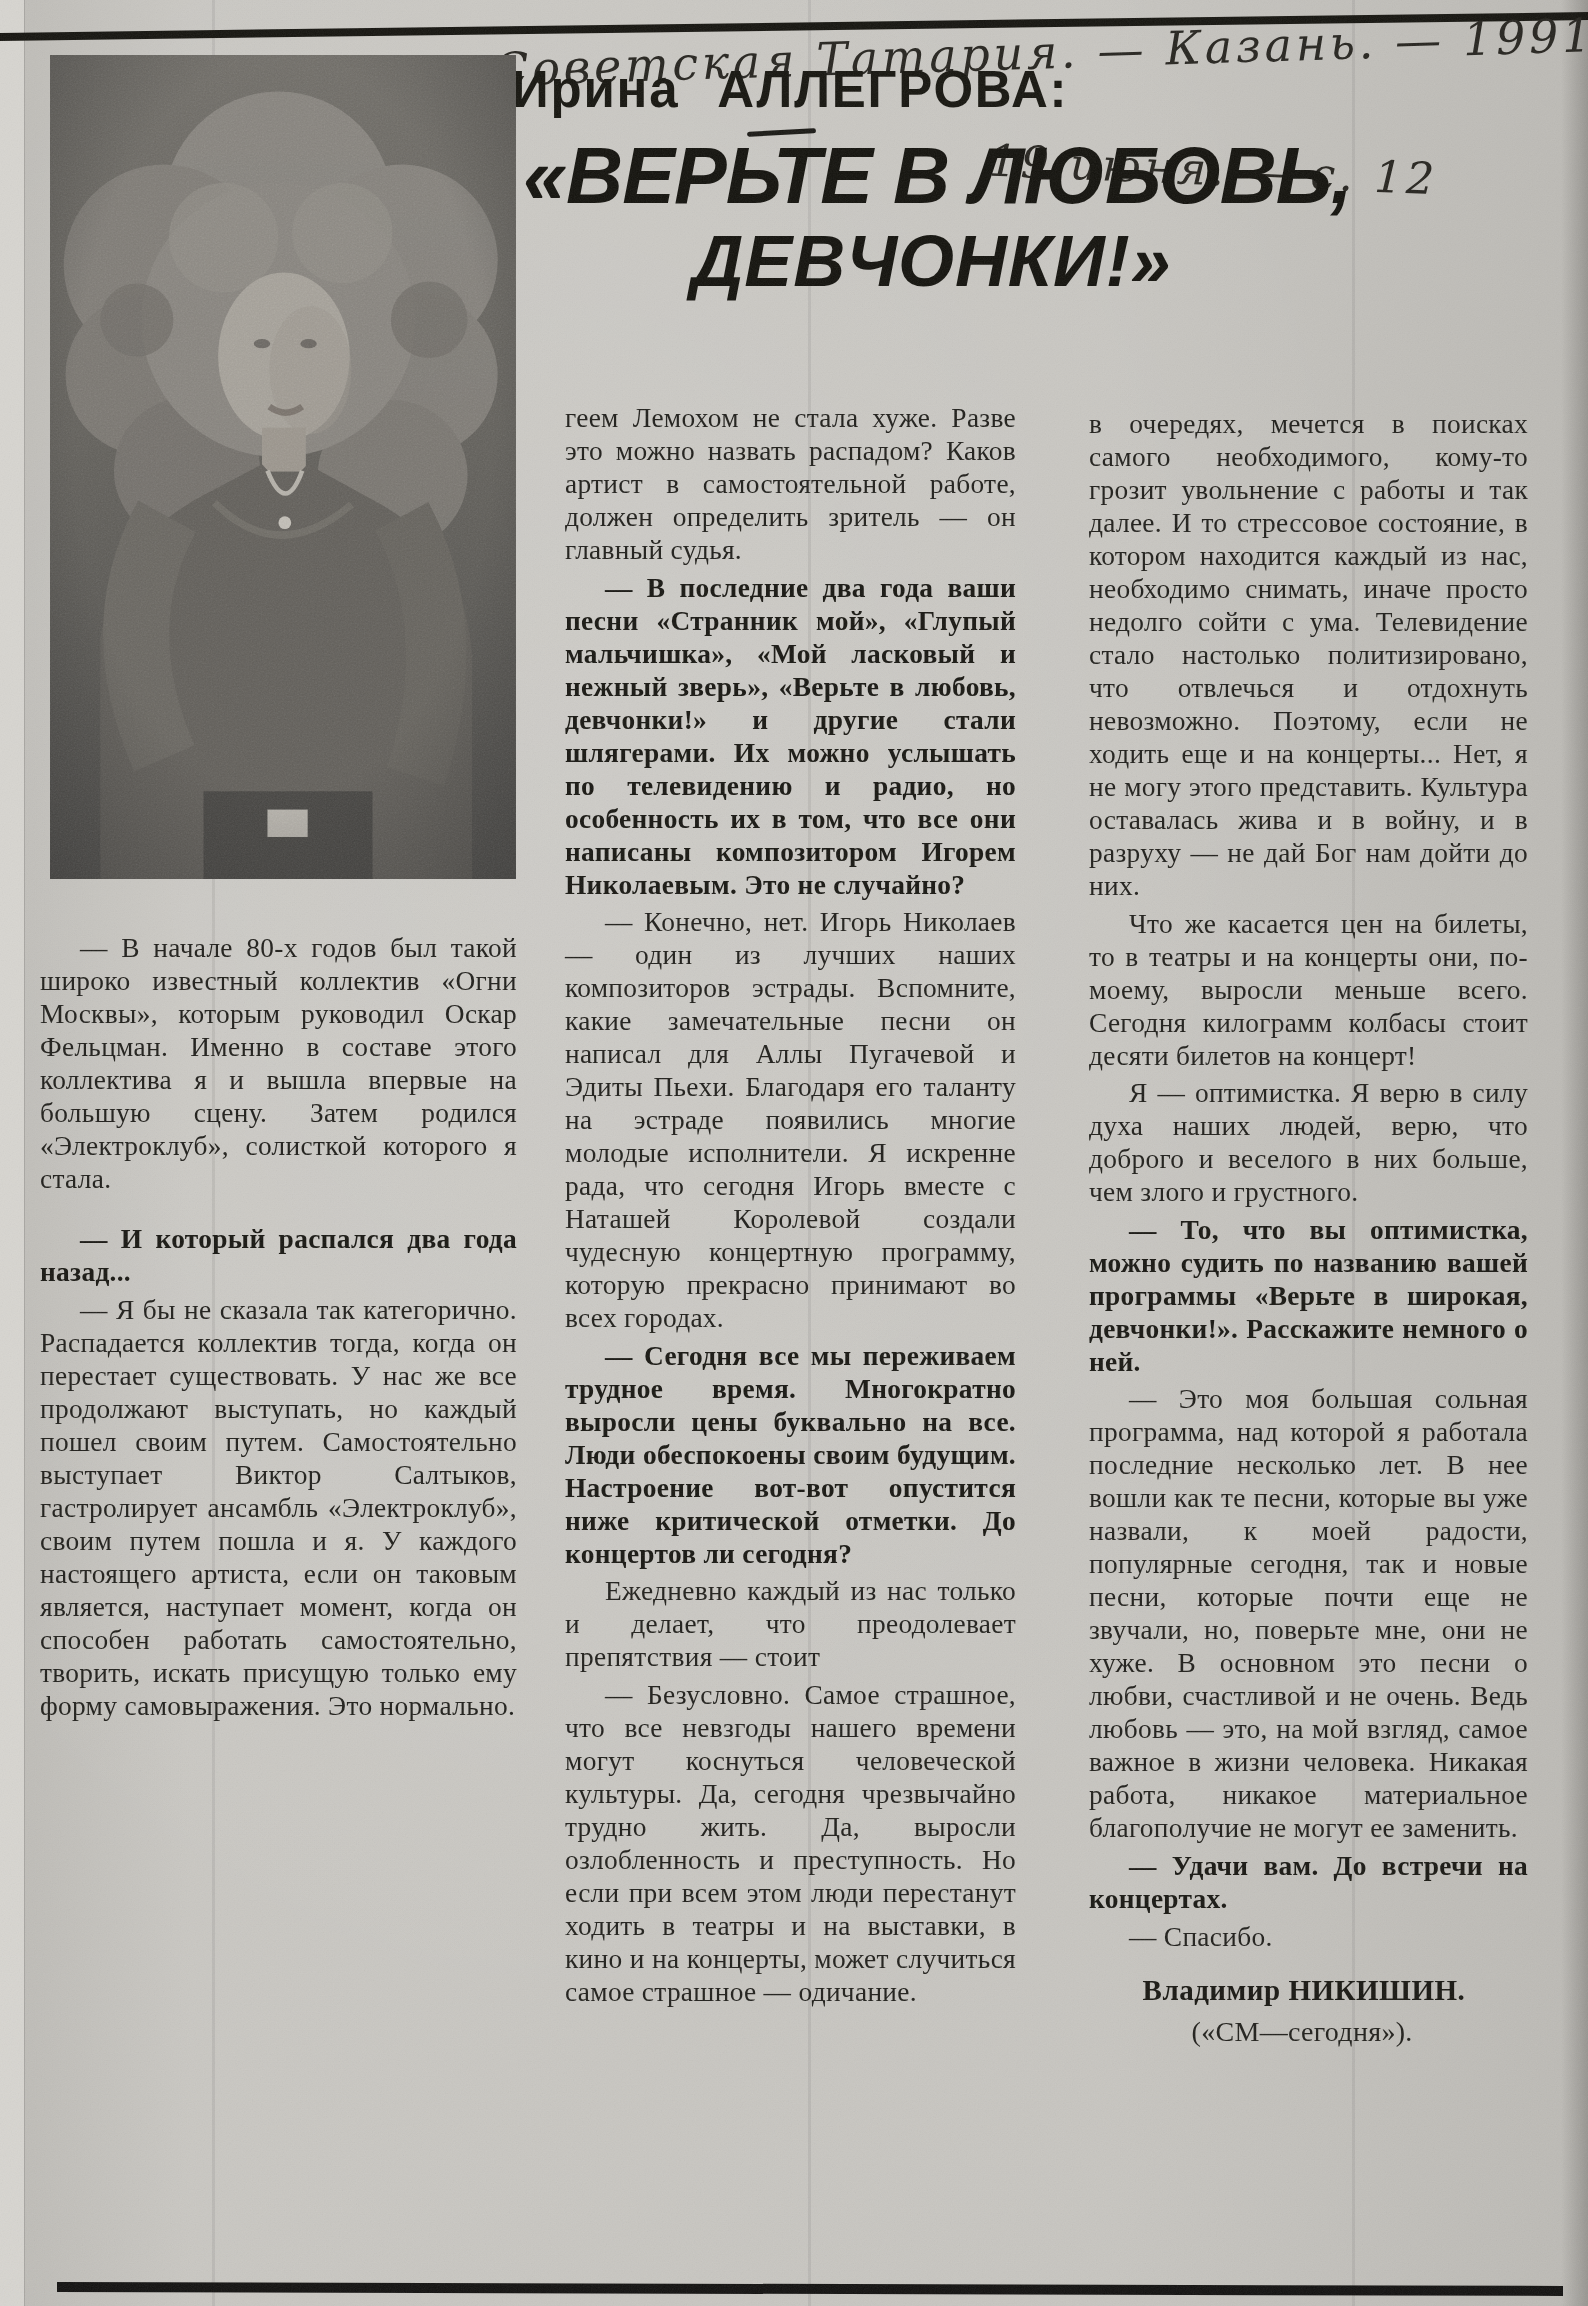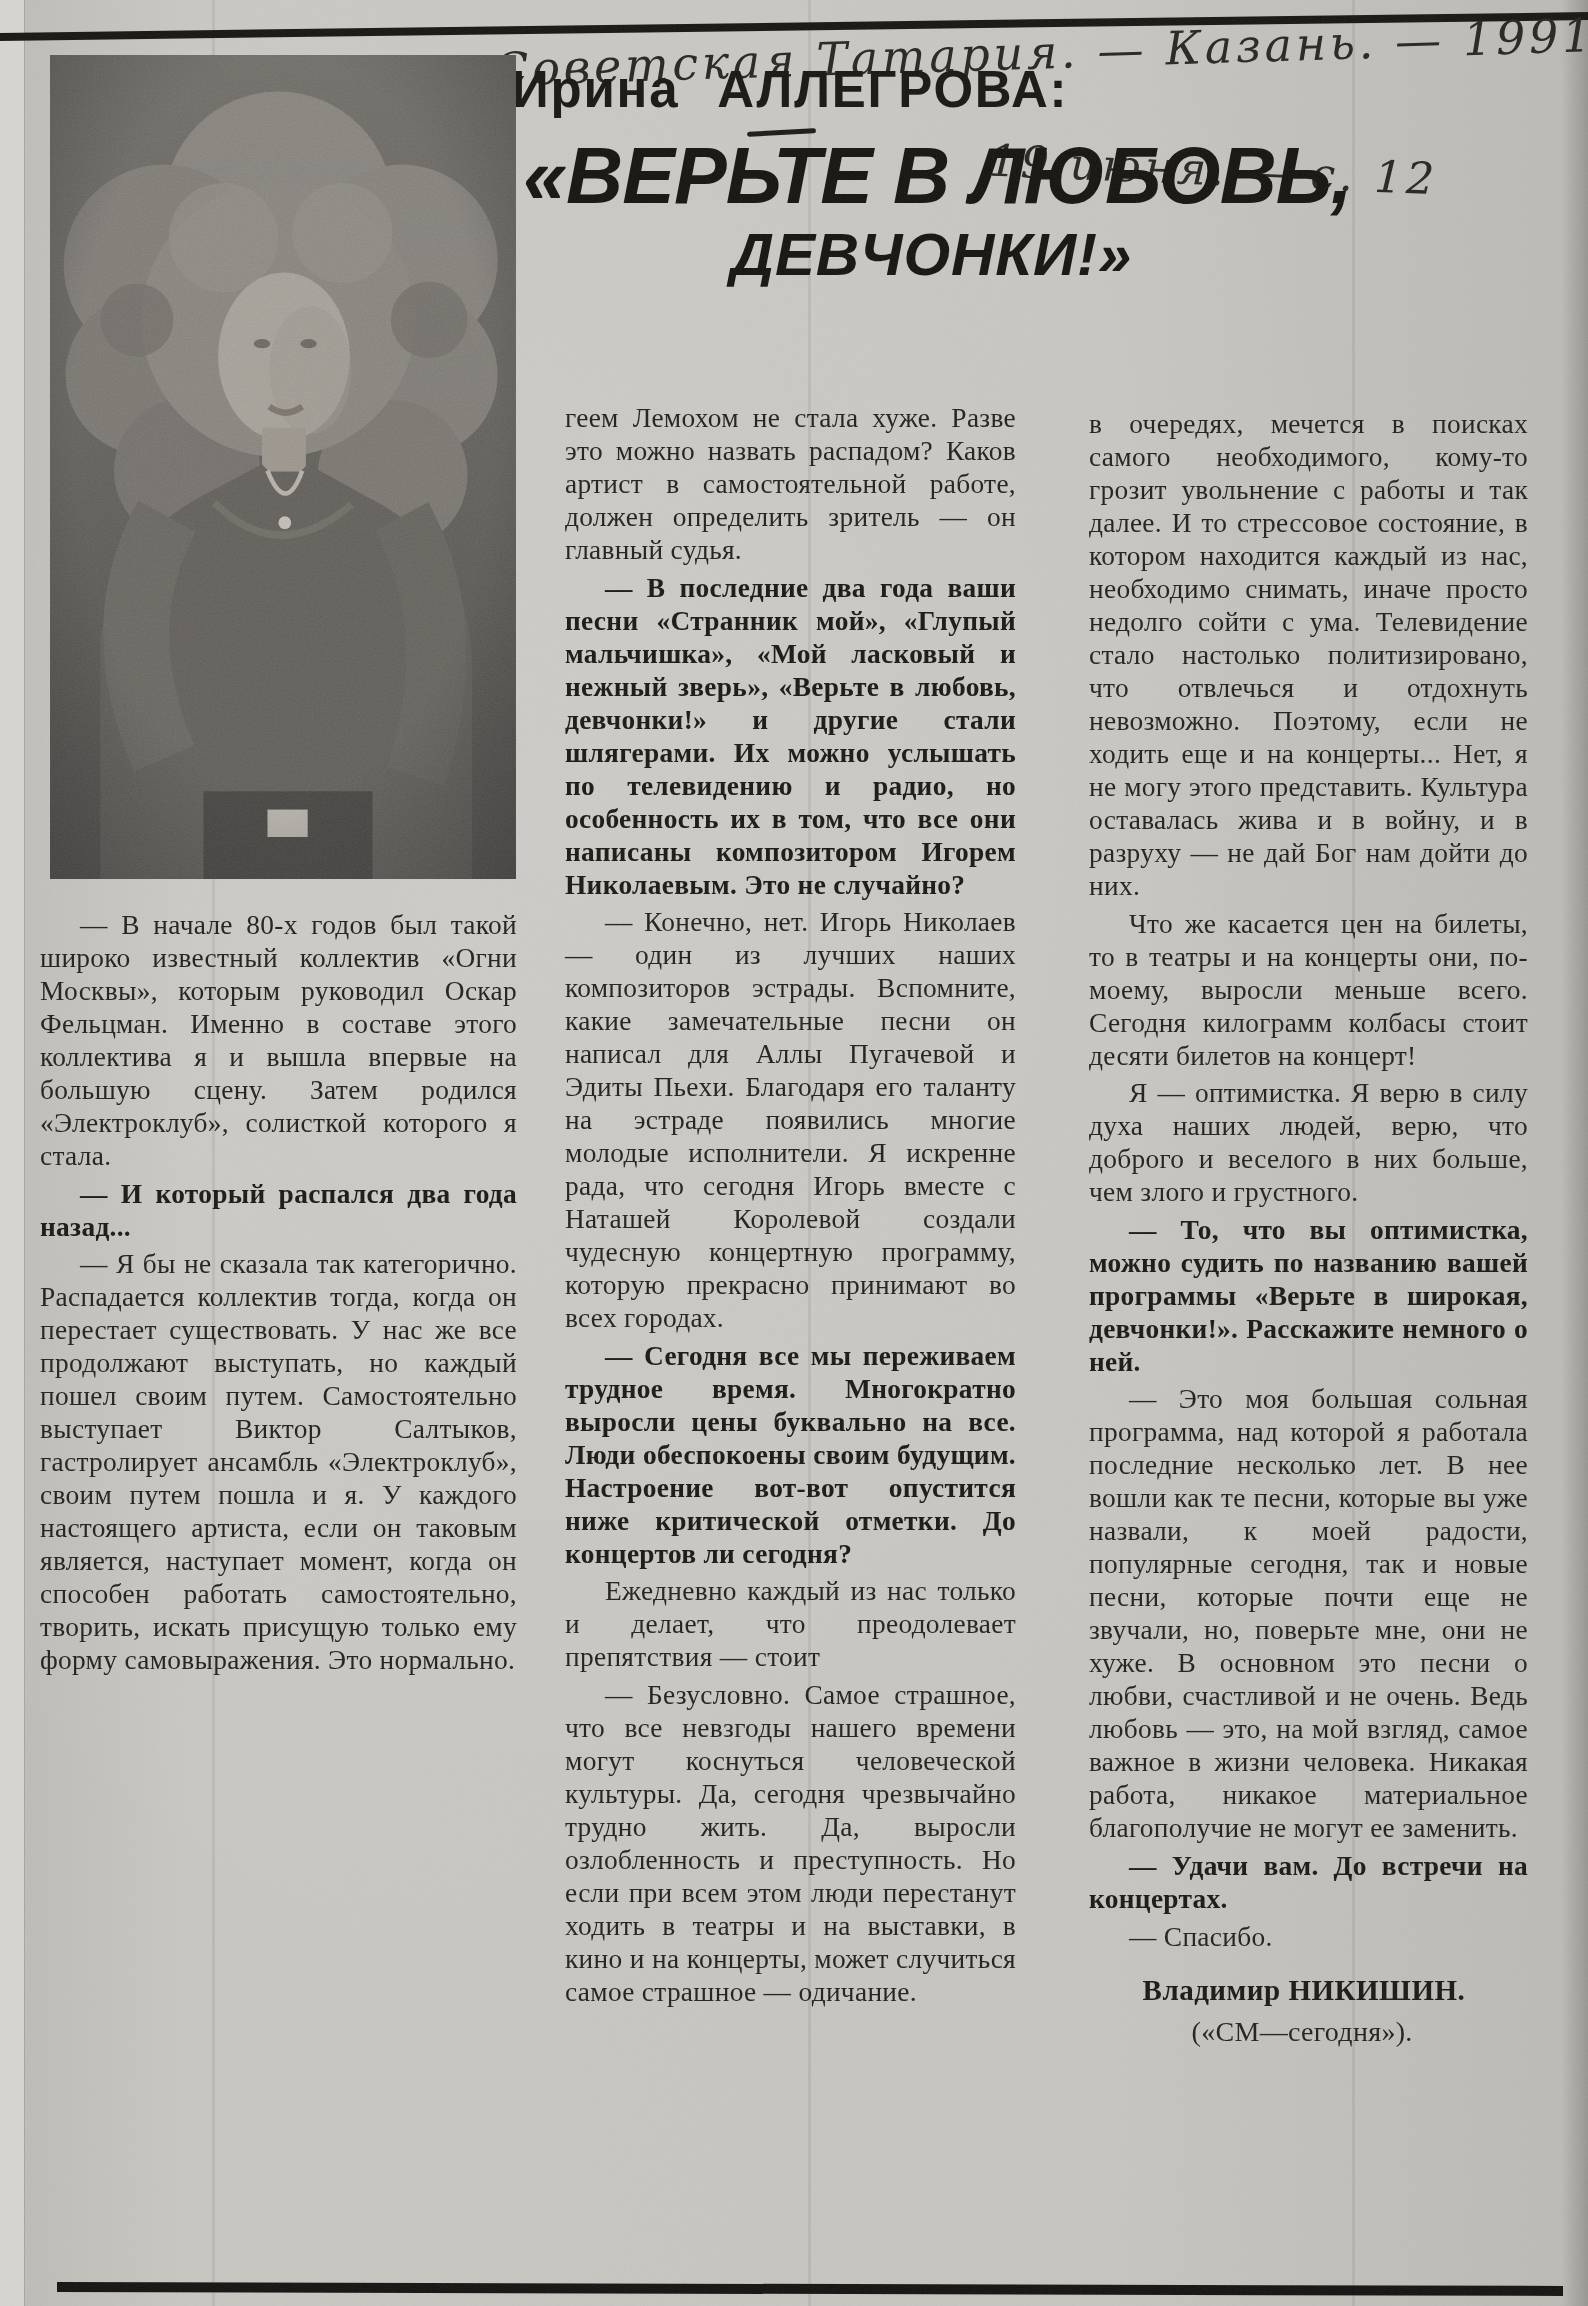"ДЕВЧОНКИ!»" .headline .l2 { font-size: 60px -> 72px }
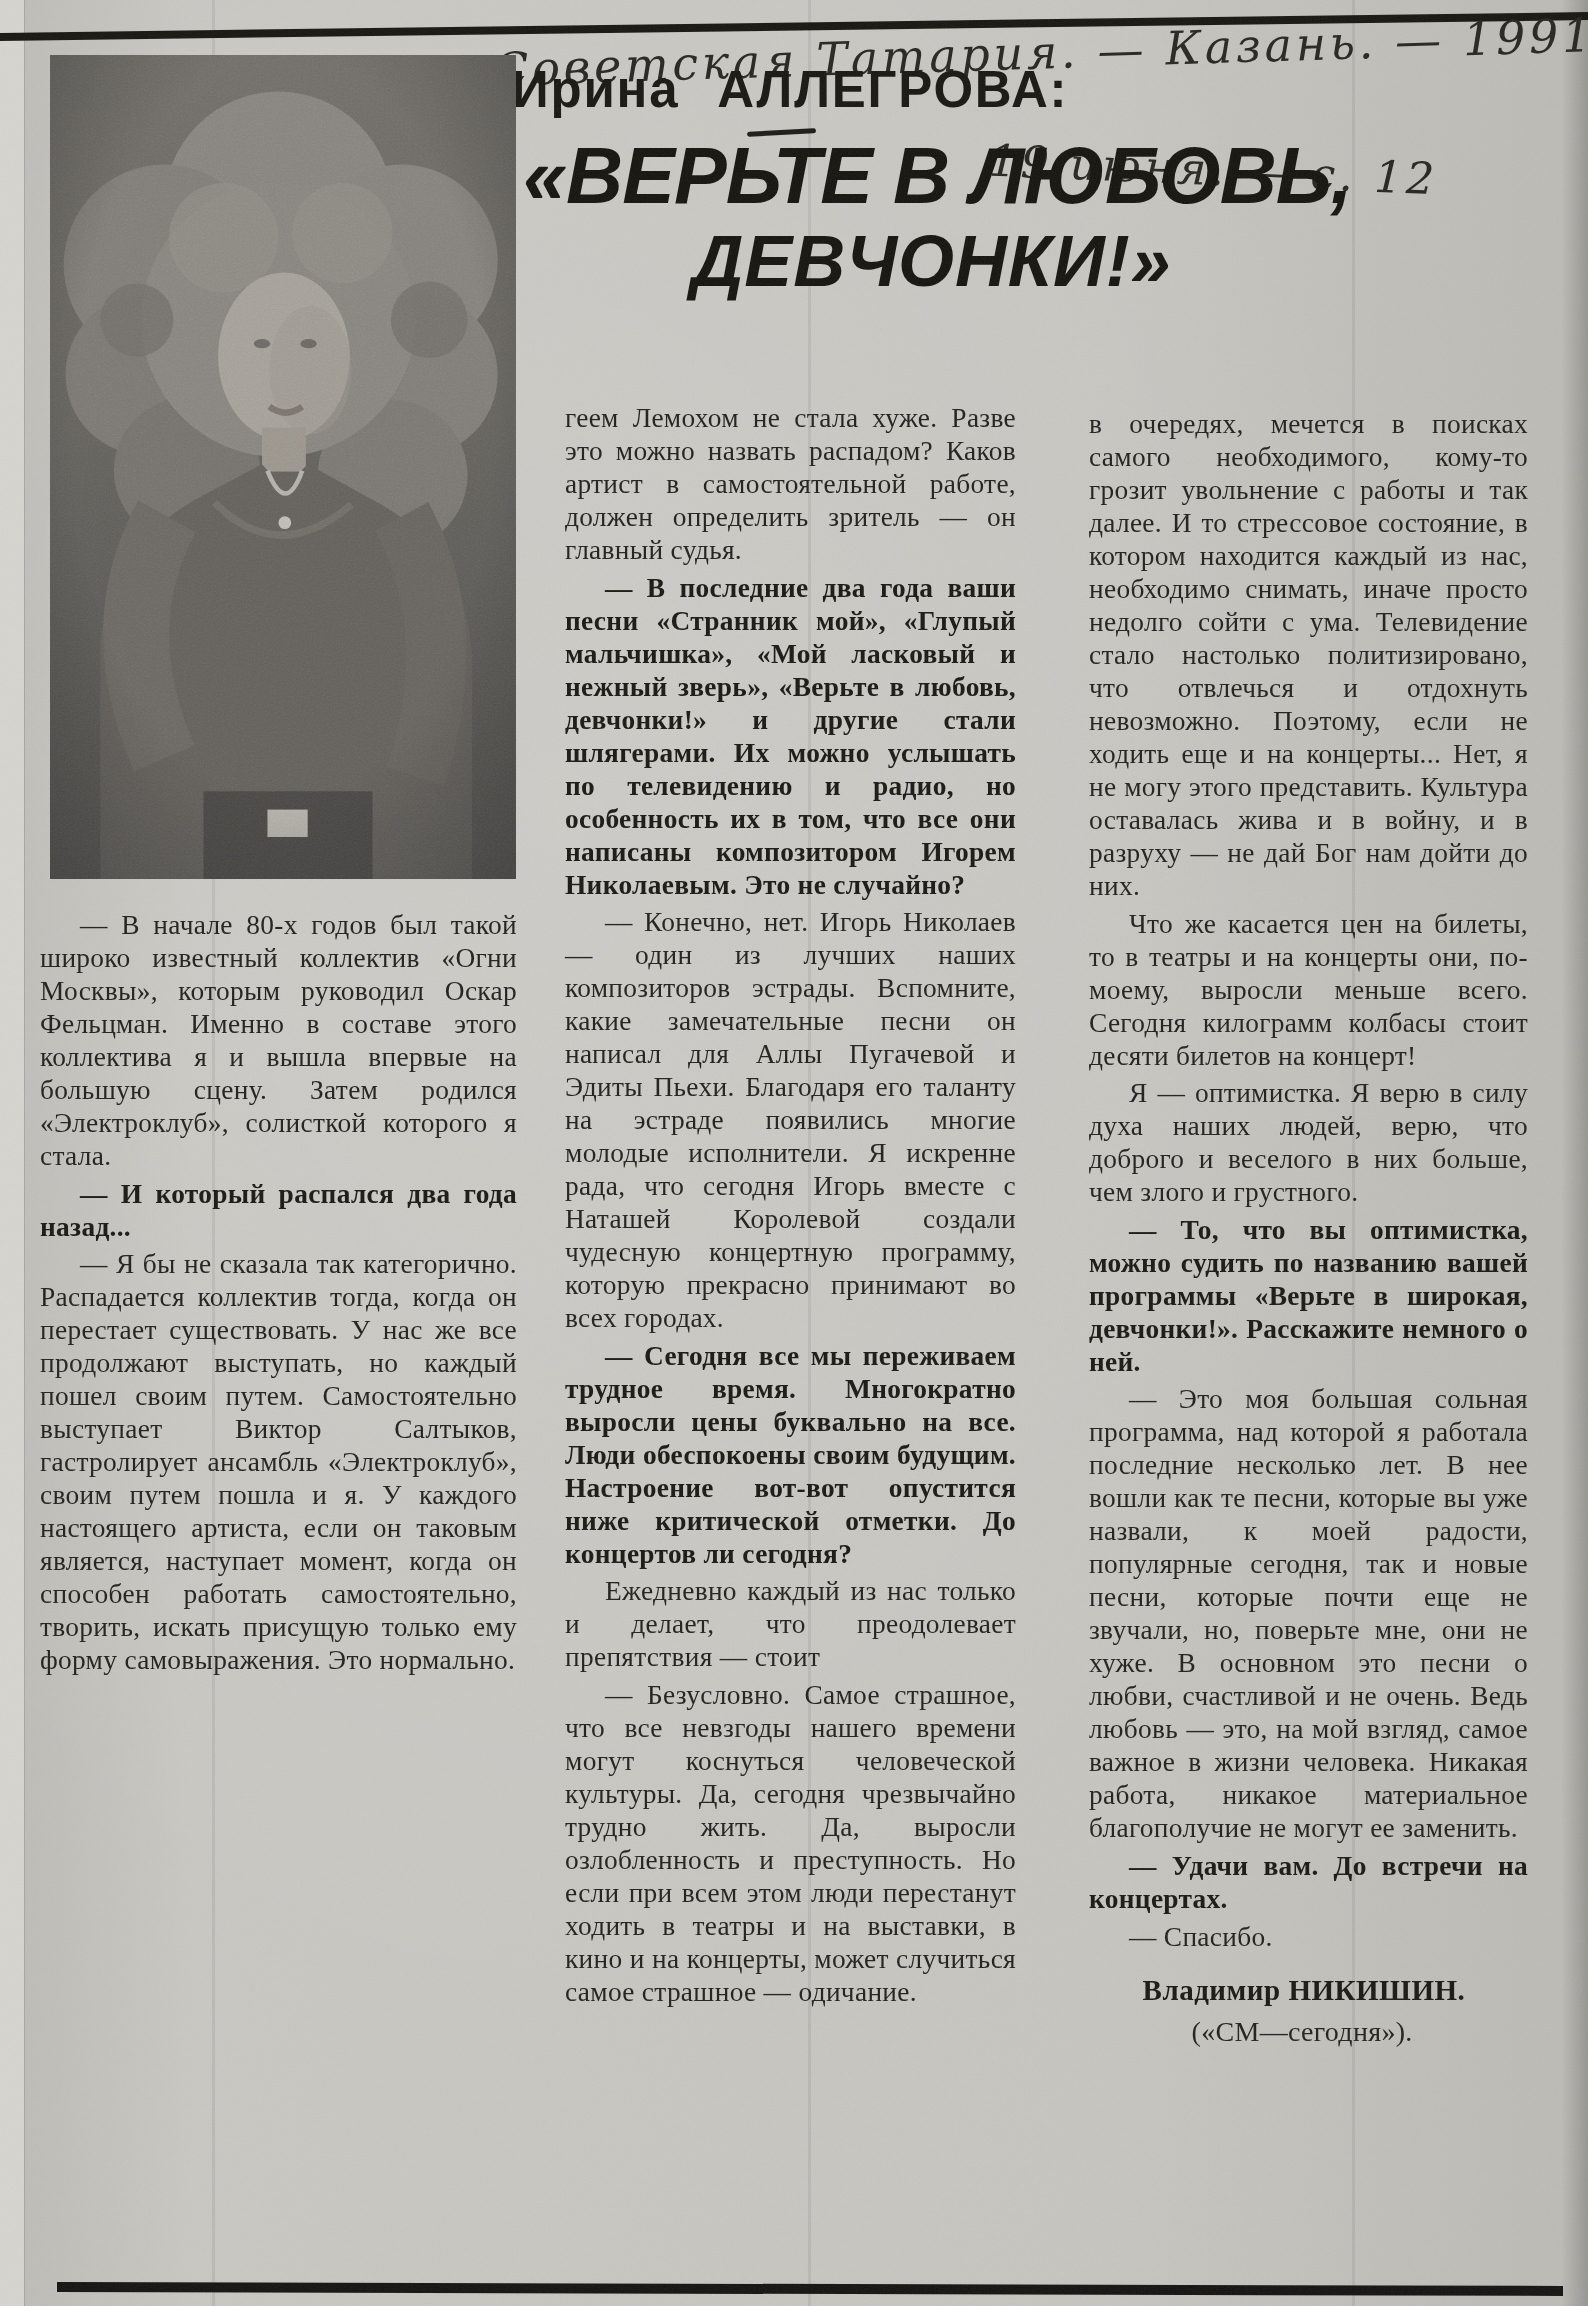"— В начале 80-х годов" .col p.sp { margin-top: 4px -> 27px }
